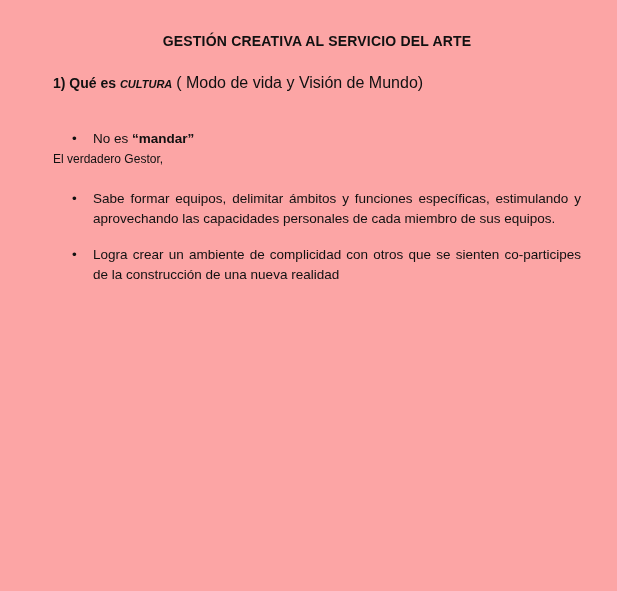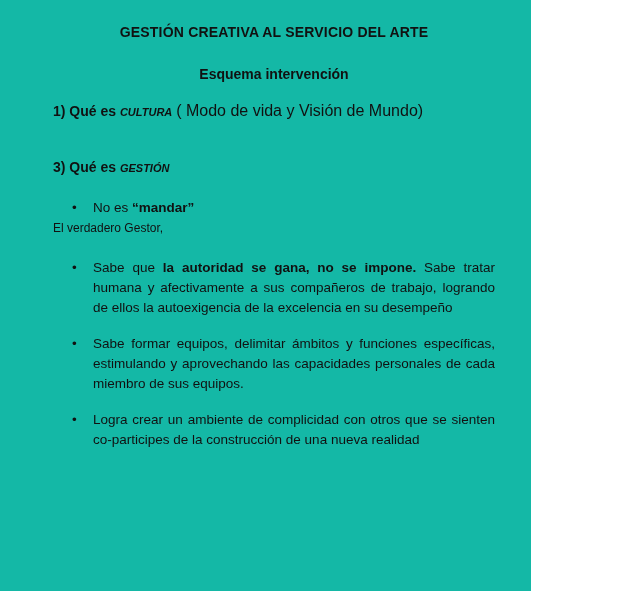"GESTIÓN CREATIVA AL SERVICIO DEL" .page { background: #14b8a6 -> #fca5a5; padding: 22px 36px 0 53px -> 31px 36px 0 53px; width: 531px -> 617px }
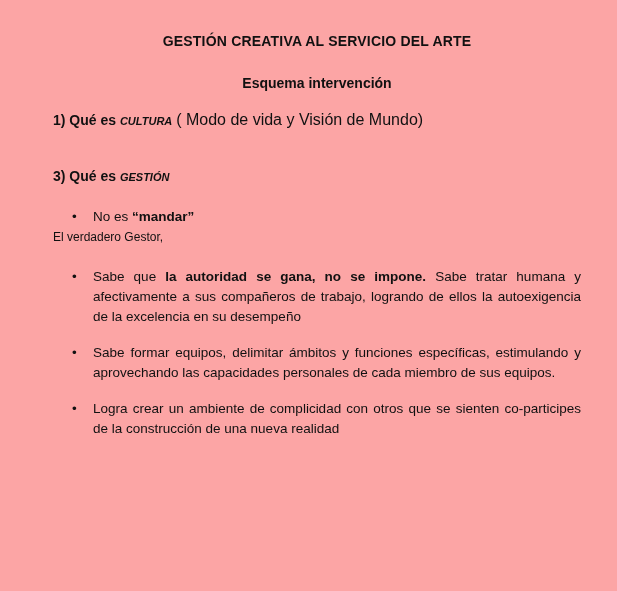"Esquema intervención" h2.doc-subtitle { html: <h2>Esquema intervención</h2> -> none }
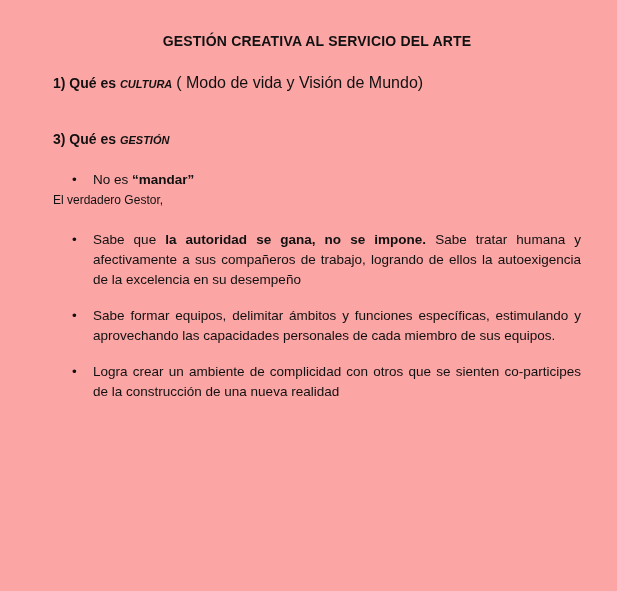"3) Qué es GESTIÓN" p.numbered-item { html: <p><span>3) Qué es </span><span>GESTIÓN</span></p> -> none }
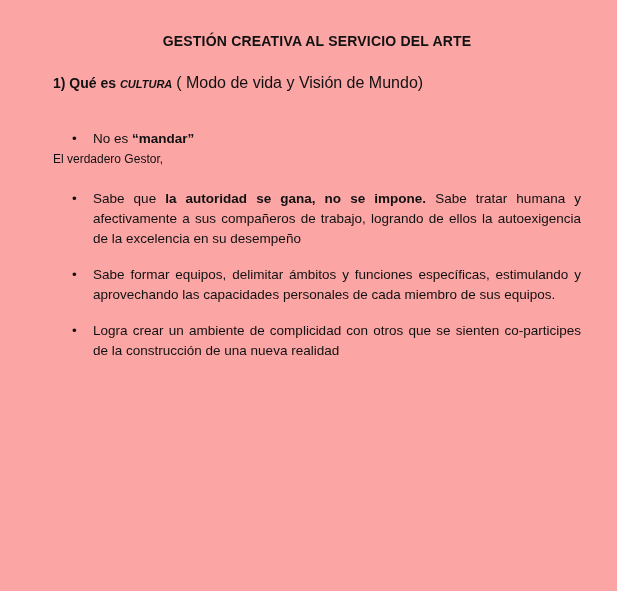"Sabe que la autoridad se" li { html: <li><span>Sabe que </span><span>la autoridad se gana, no se impone.</span><span> Sabe tratar humana y afectivamente a sus compañeros de trabajo, logrando de ellos la autoexigencia de la excelencia en su desempeño</span></li> -> none }
